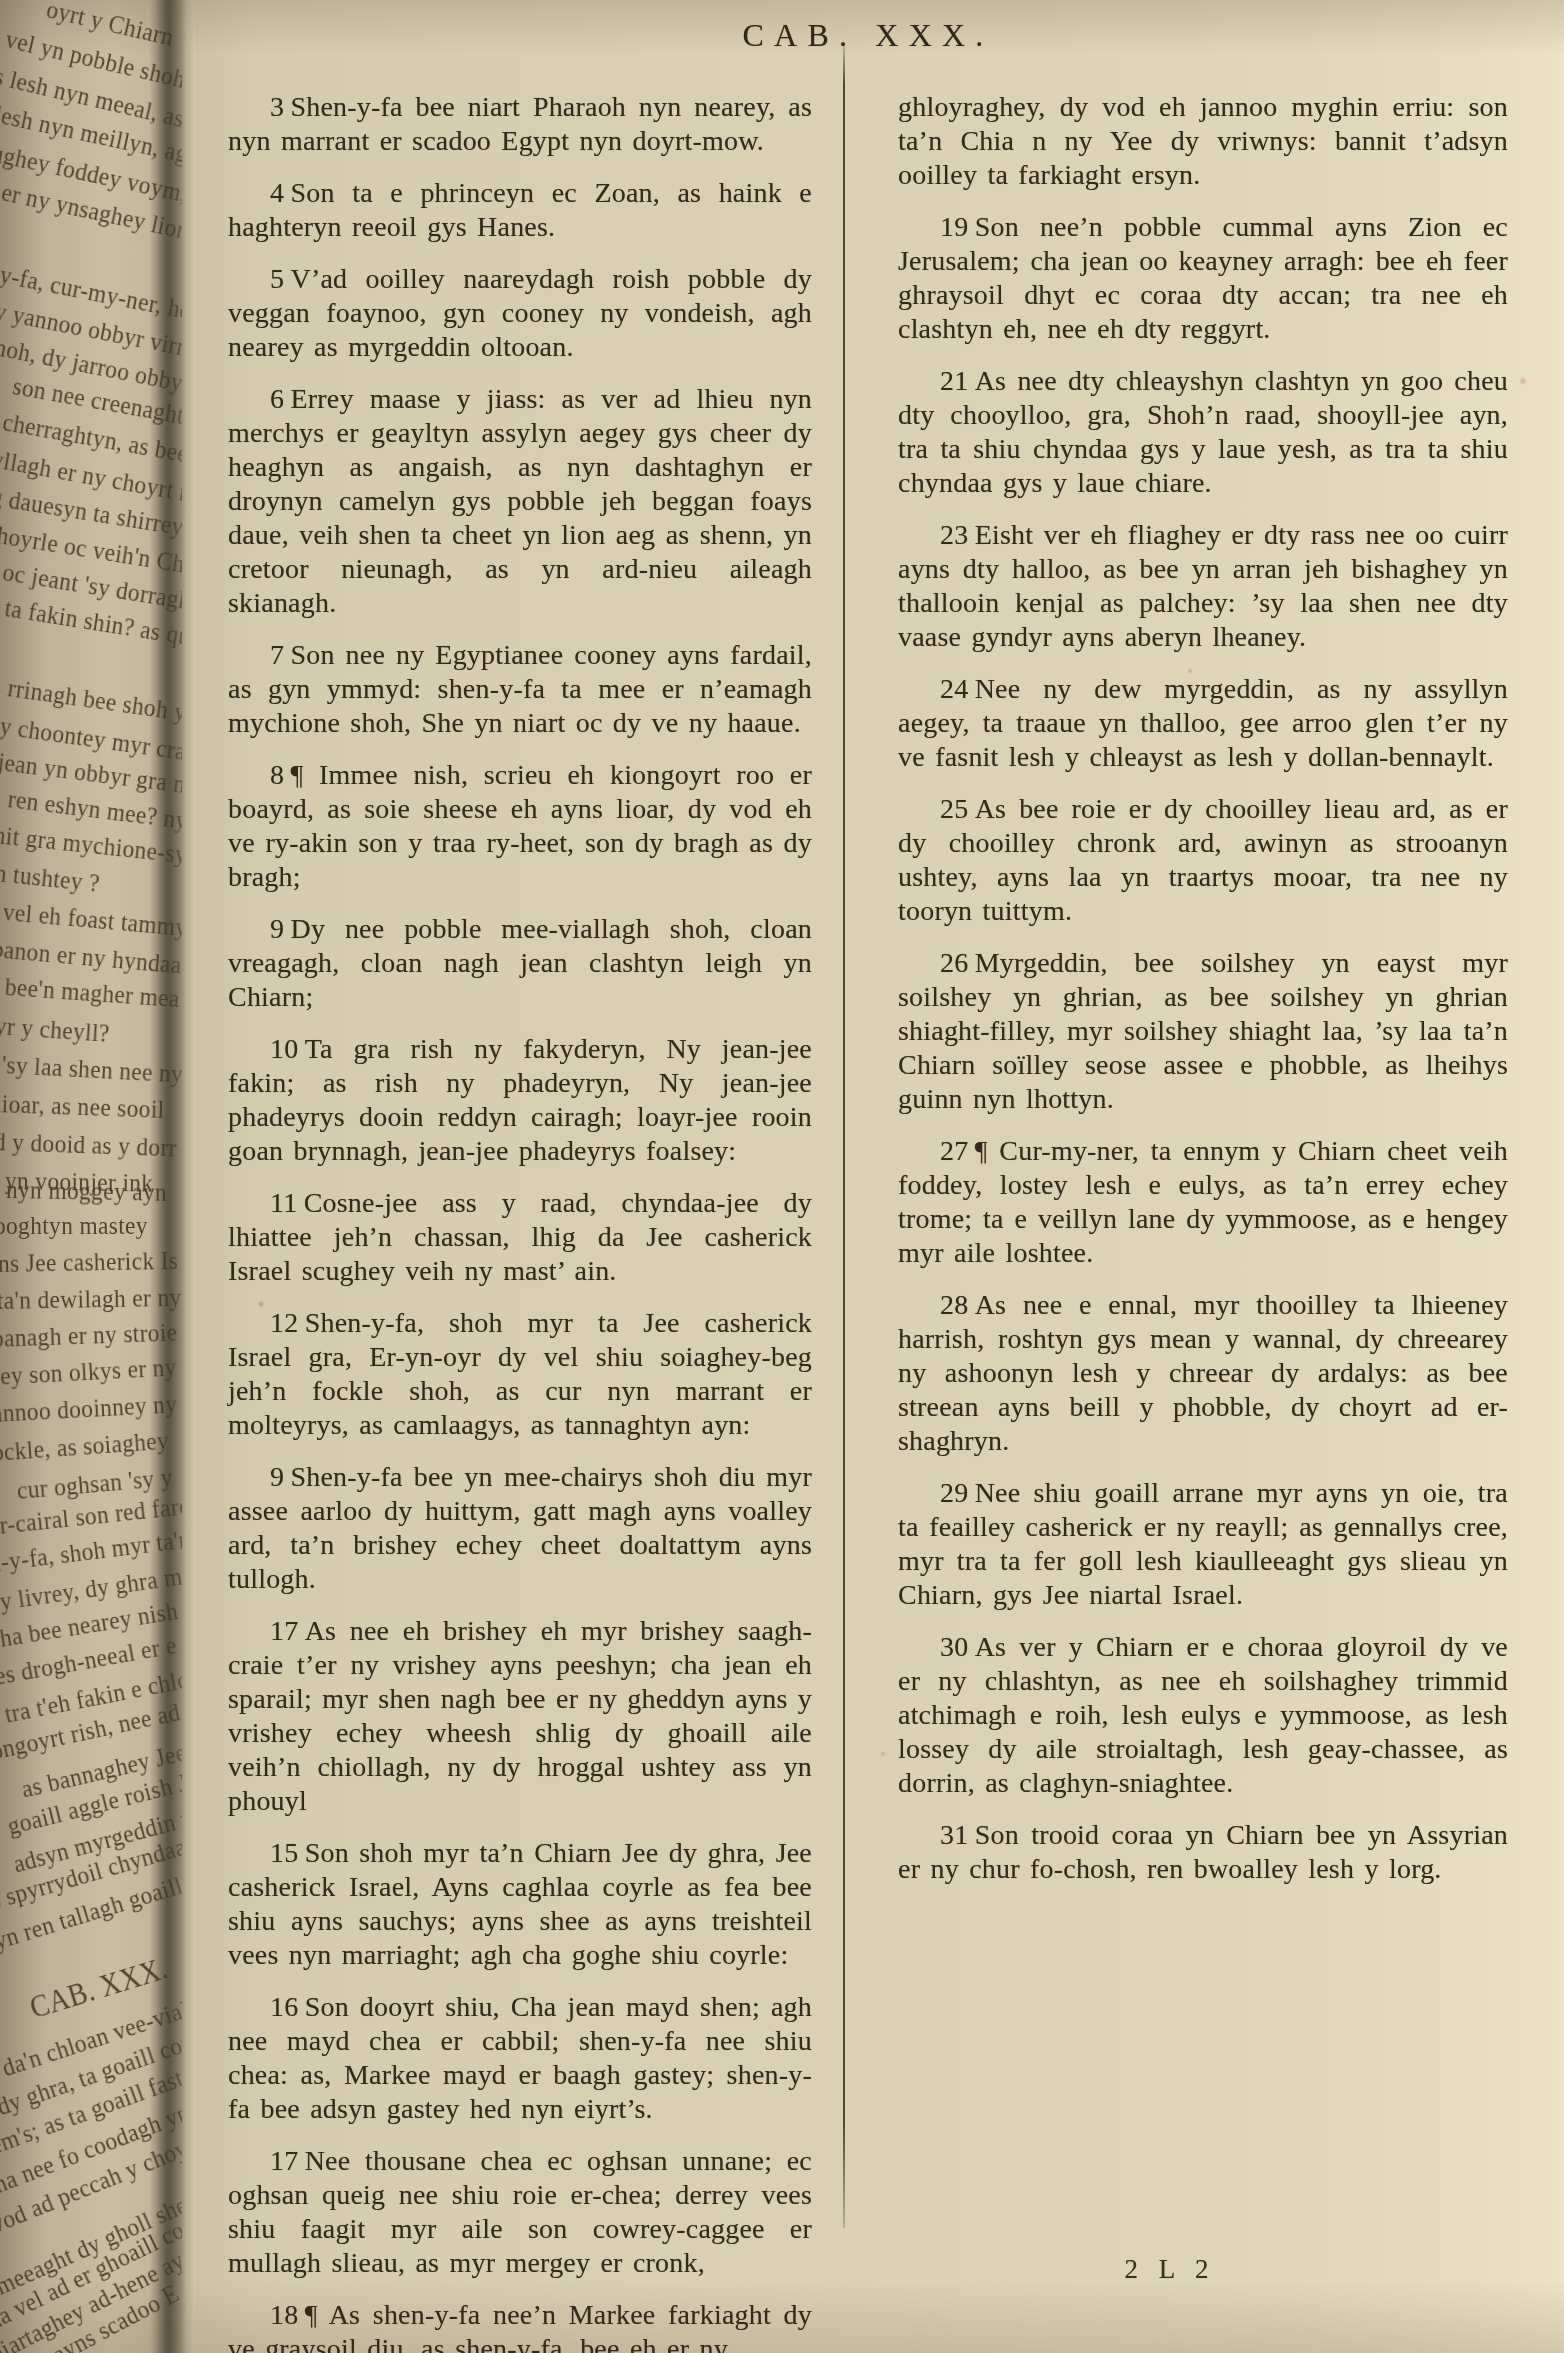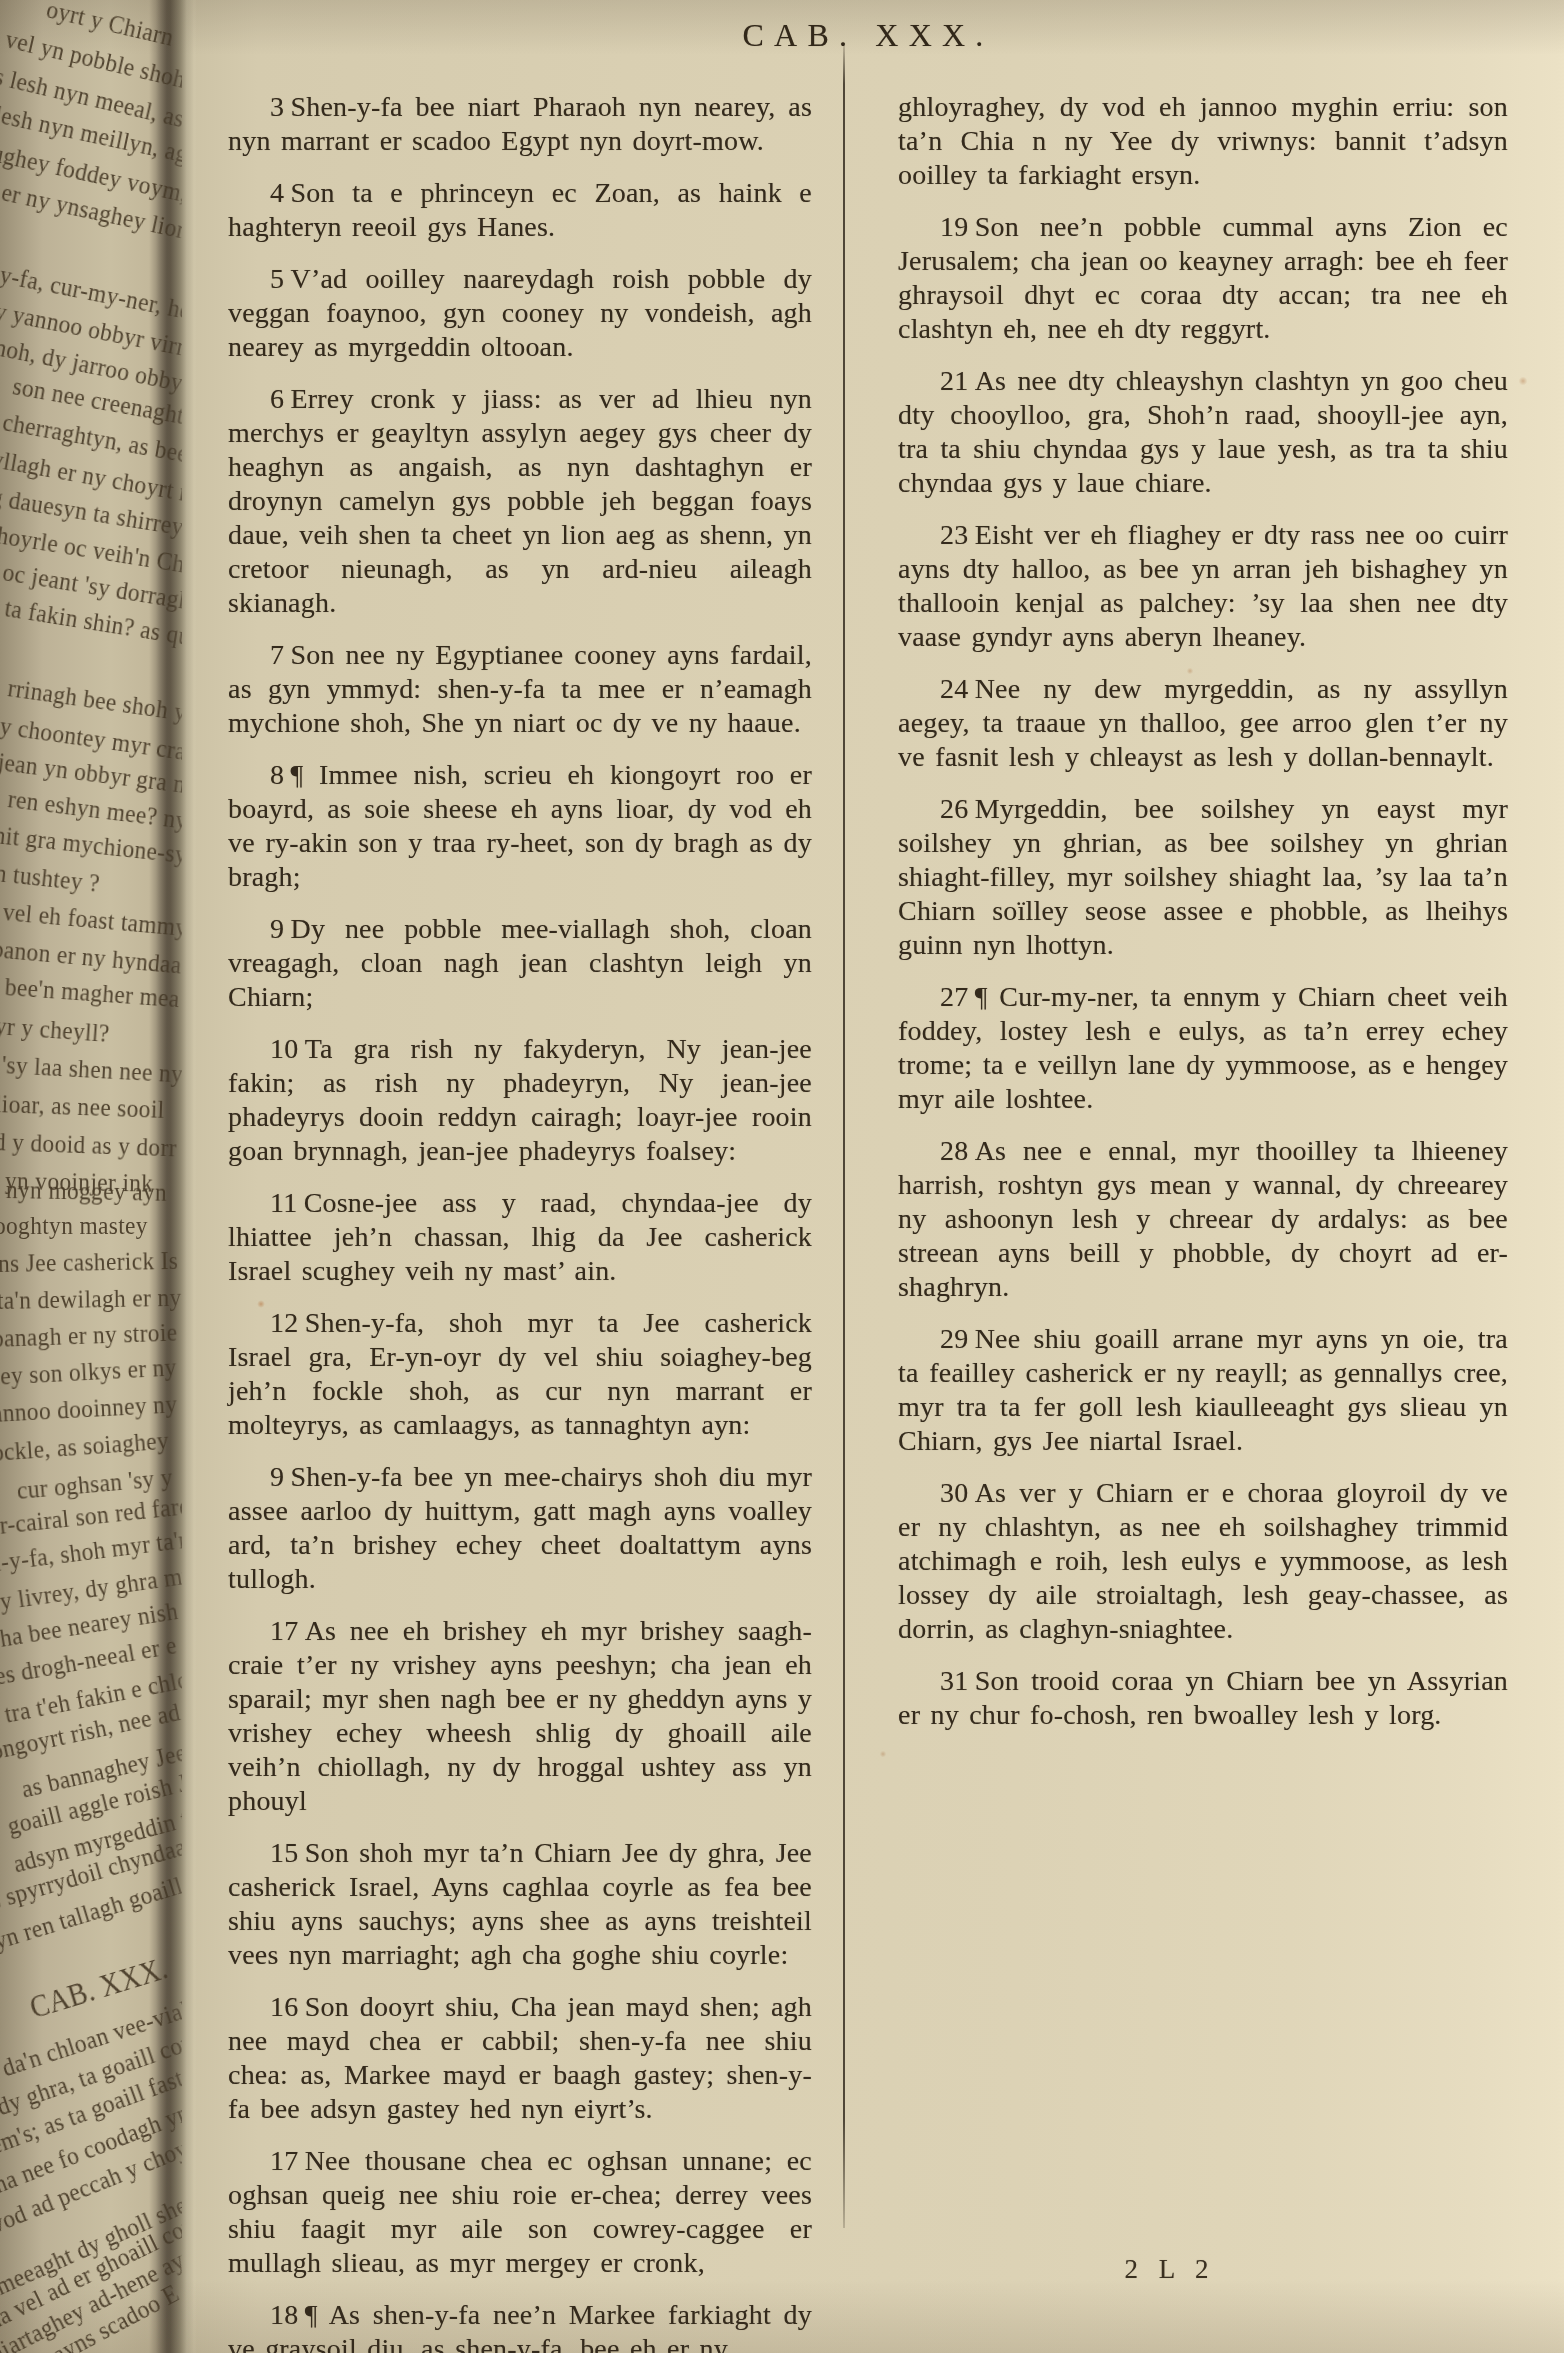"Errey cronk y jiass: as" span { text: cronk -> maase }
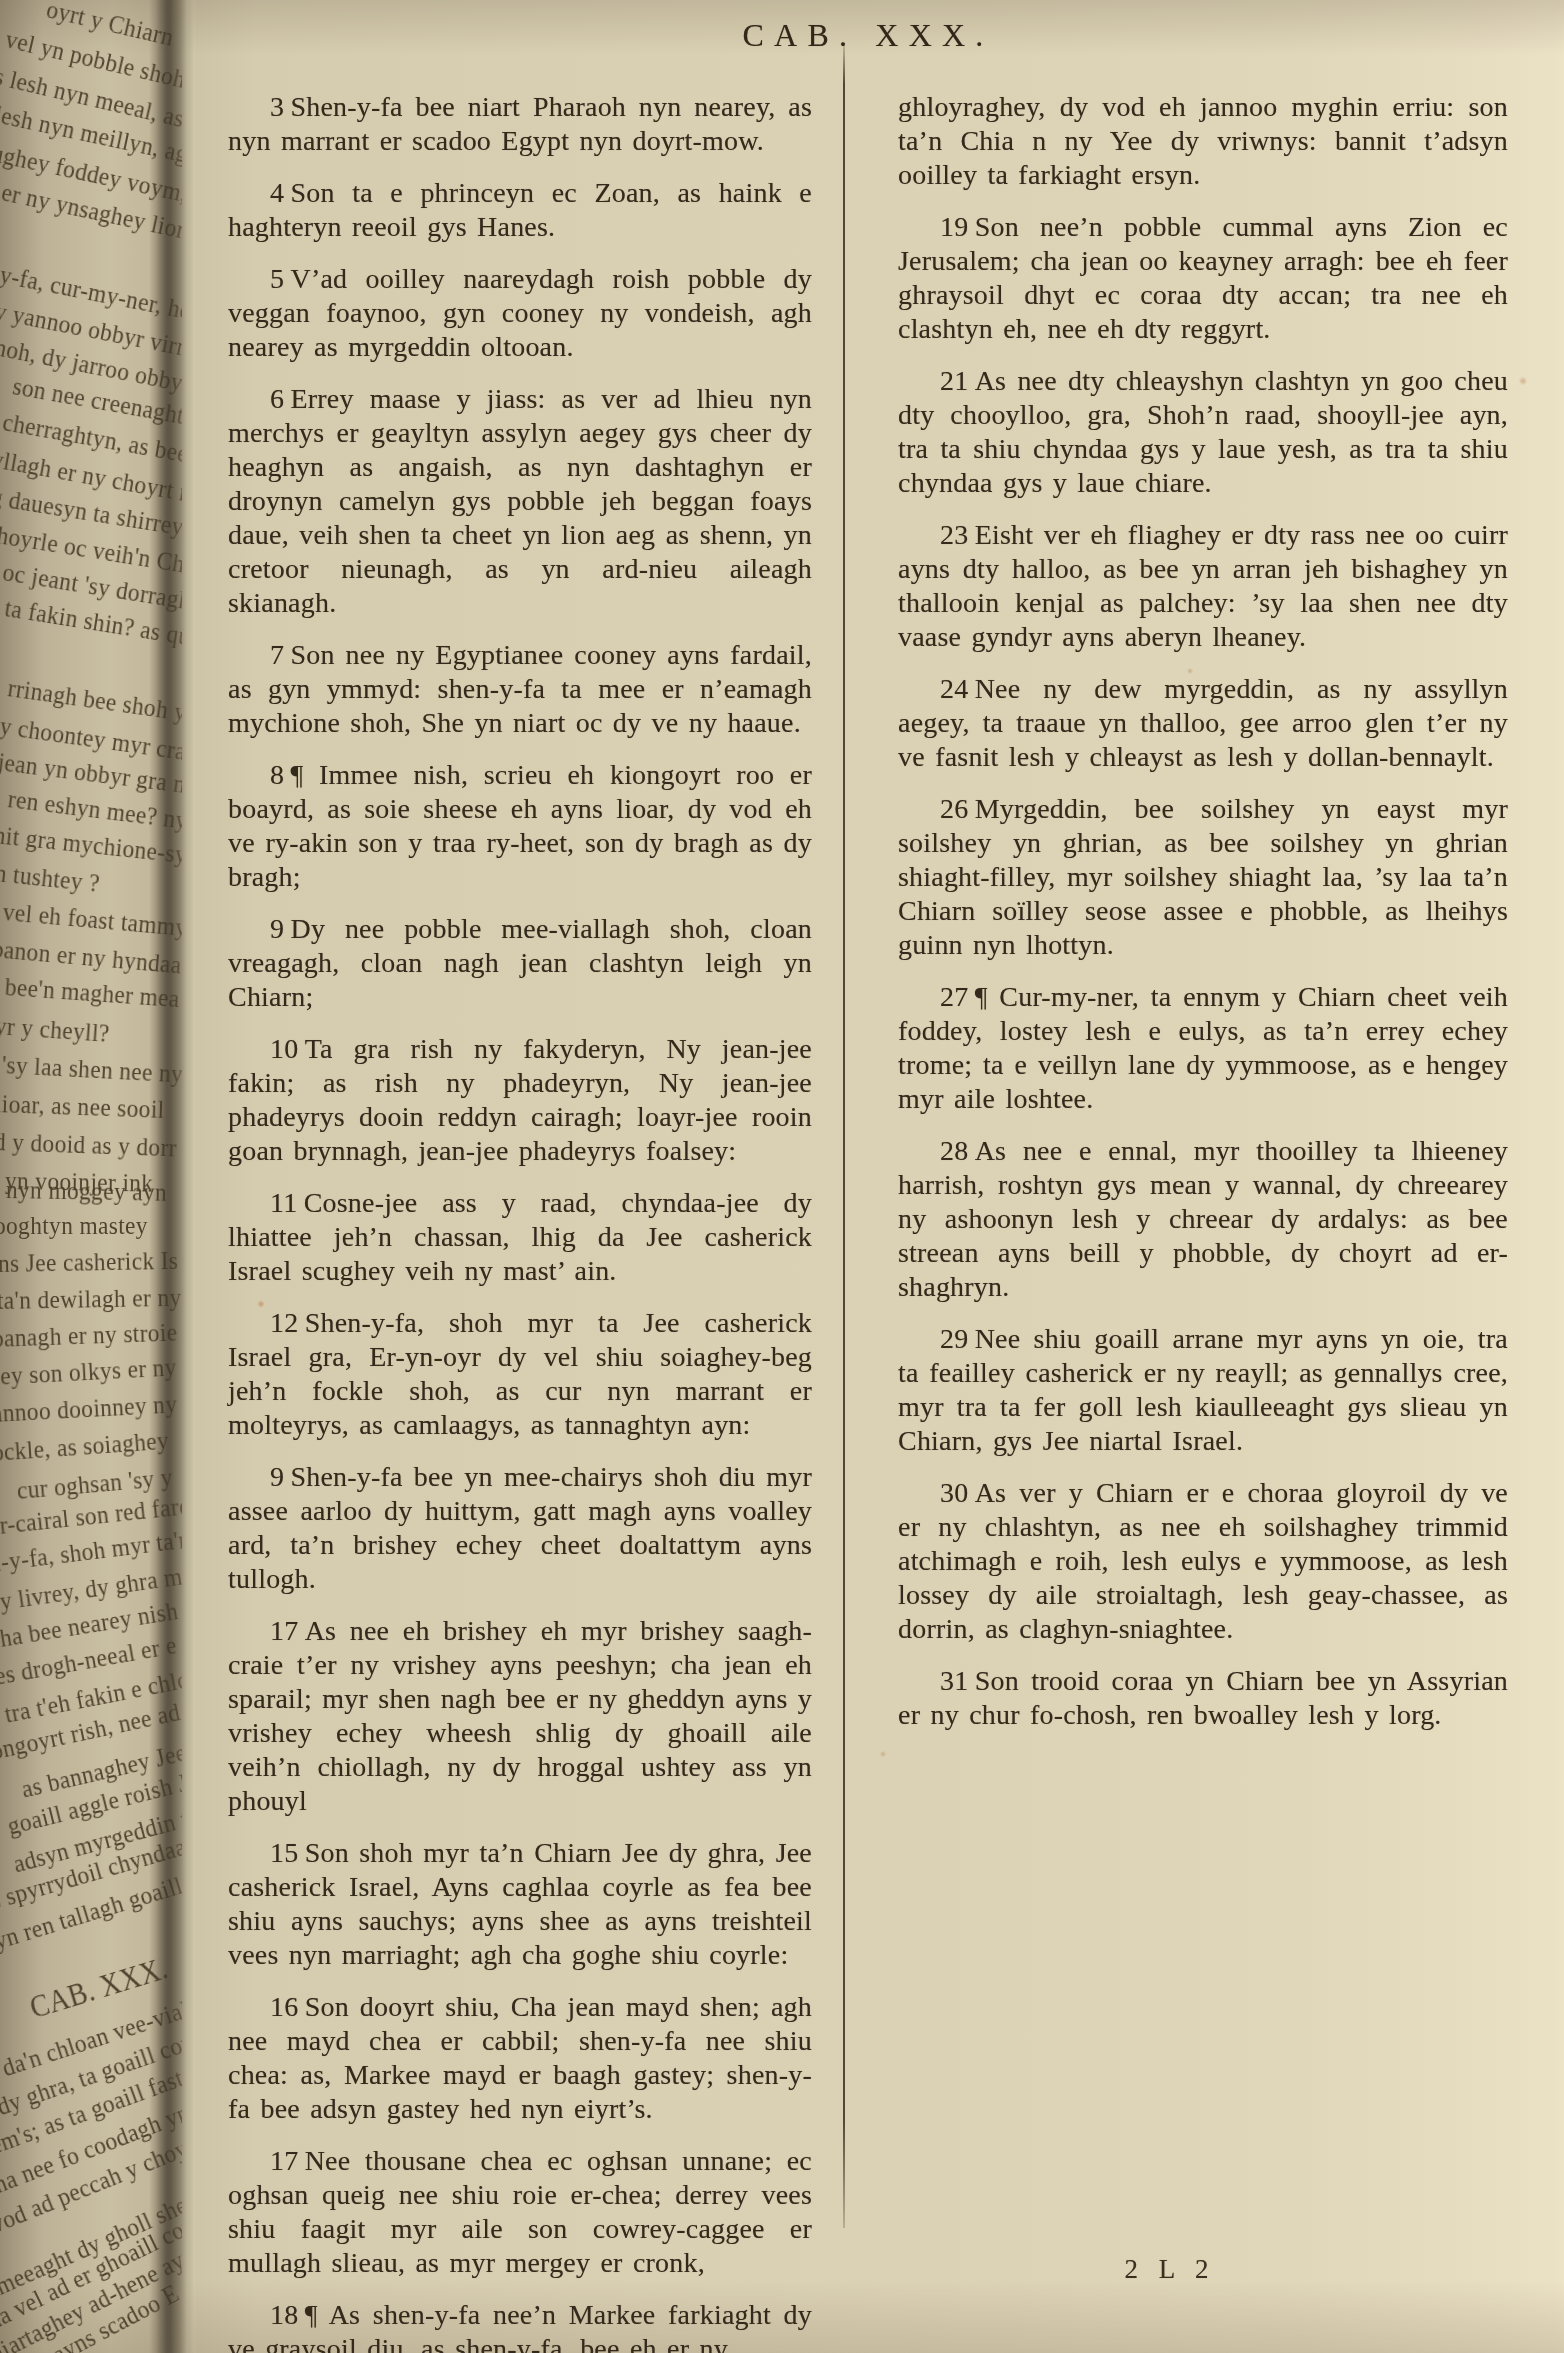"25 As bee roie er" p.verse { html: none -> <p><span>25</span><span>As bee roie er dy chooilley lieau ard, as er dy chooilley chronk ard, awinyn as strooanyn ushtey, ayns laa yn traartys mooar, tra nee ny tooryn tuittym.</span></p> }
